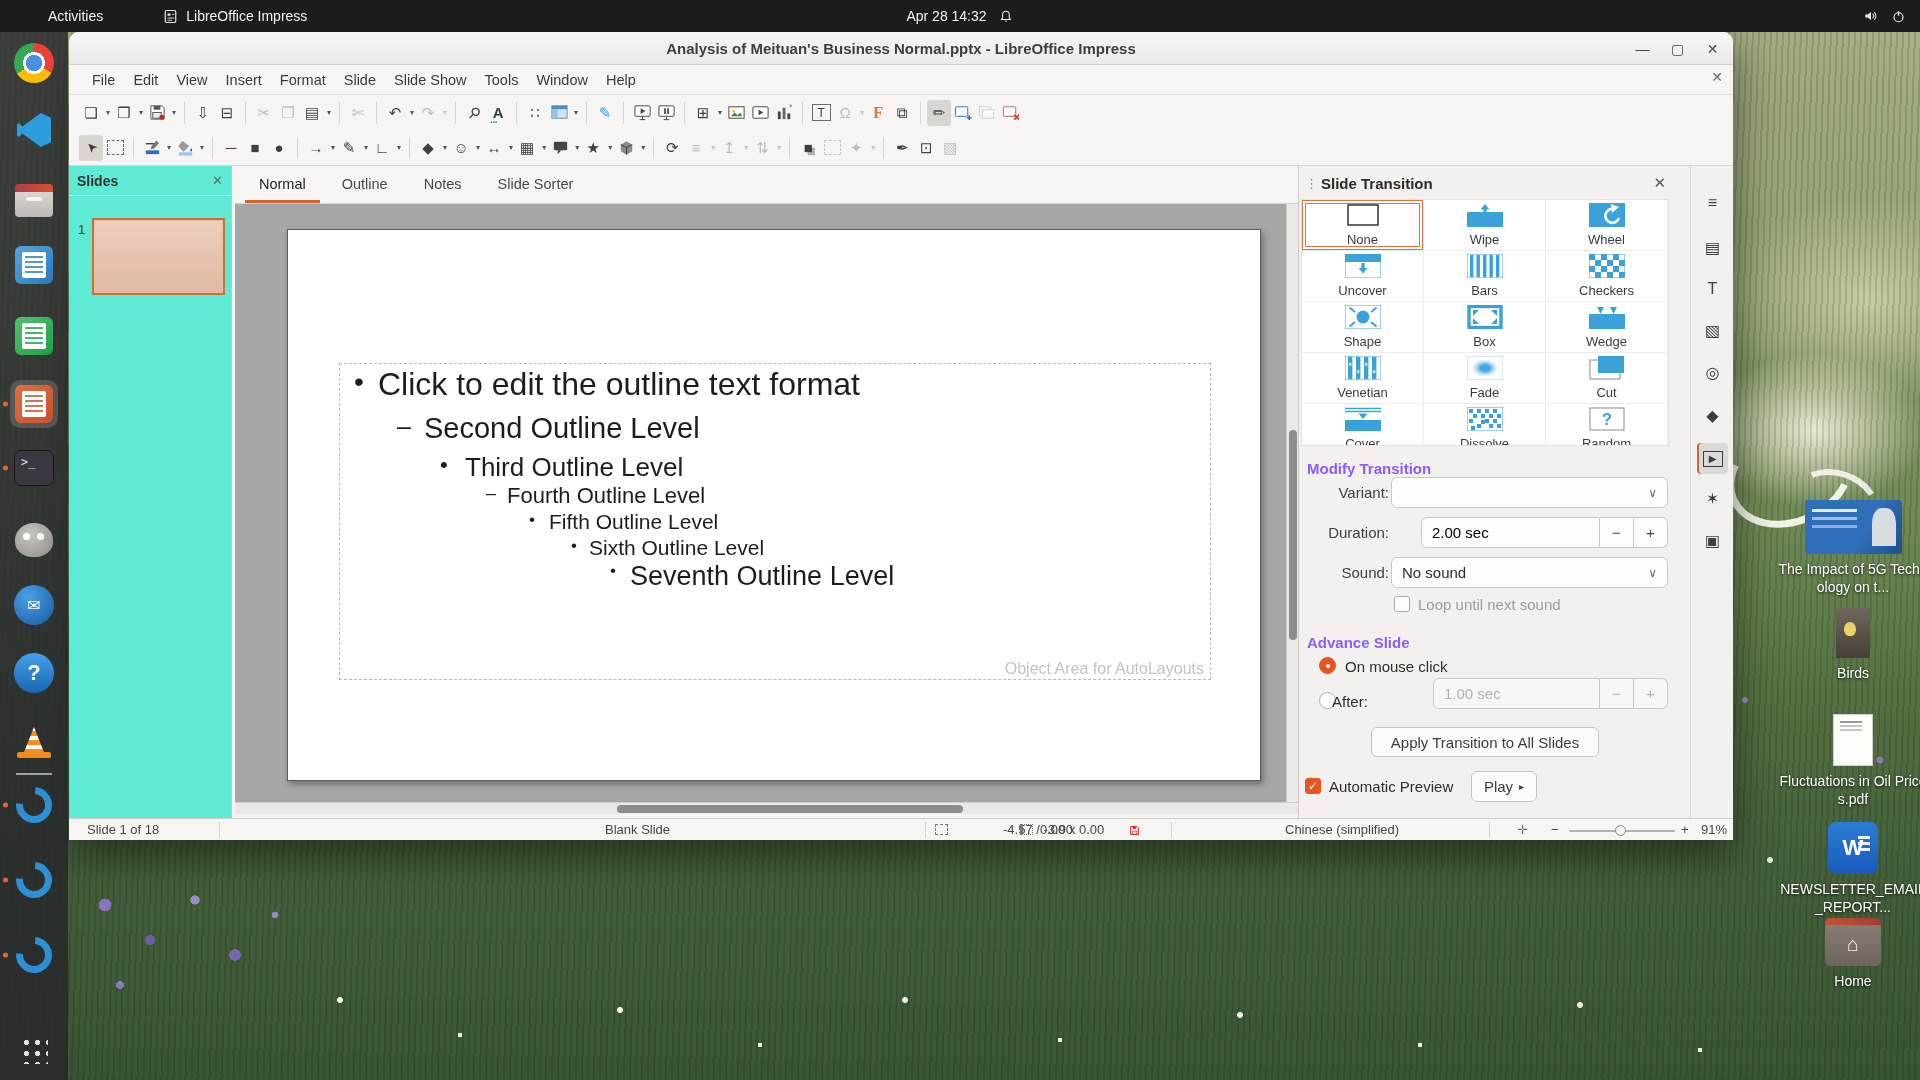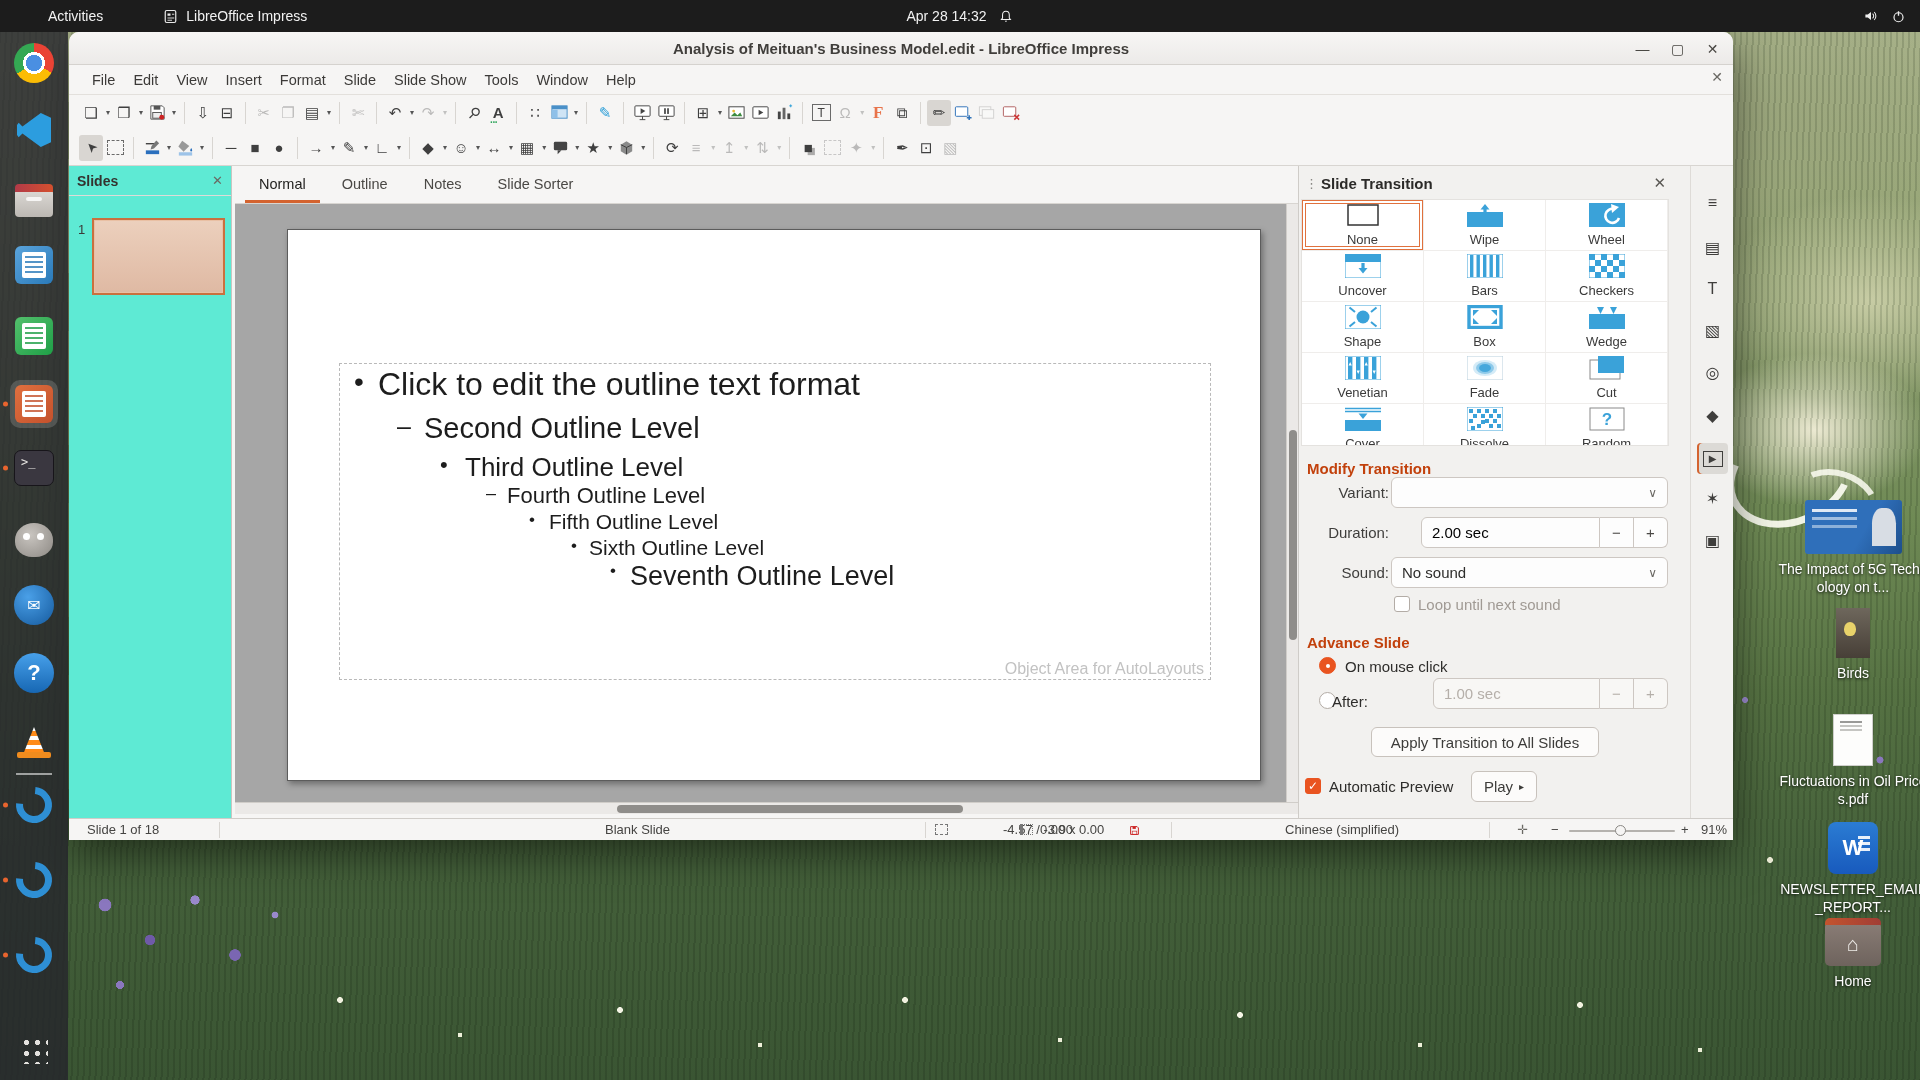"Analysis of Meituan's Business" div.title-text { text: Model.edit -> Normal.pptx }
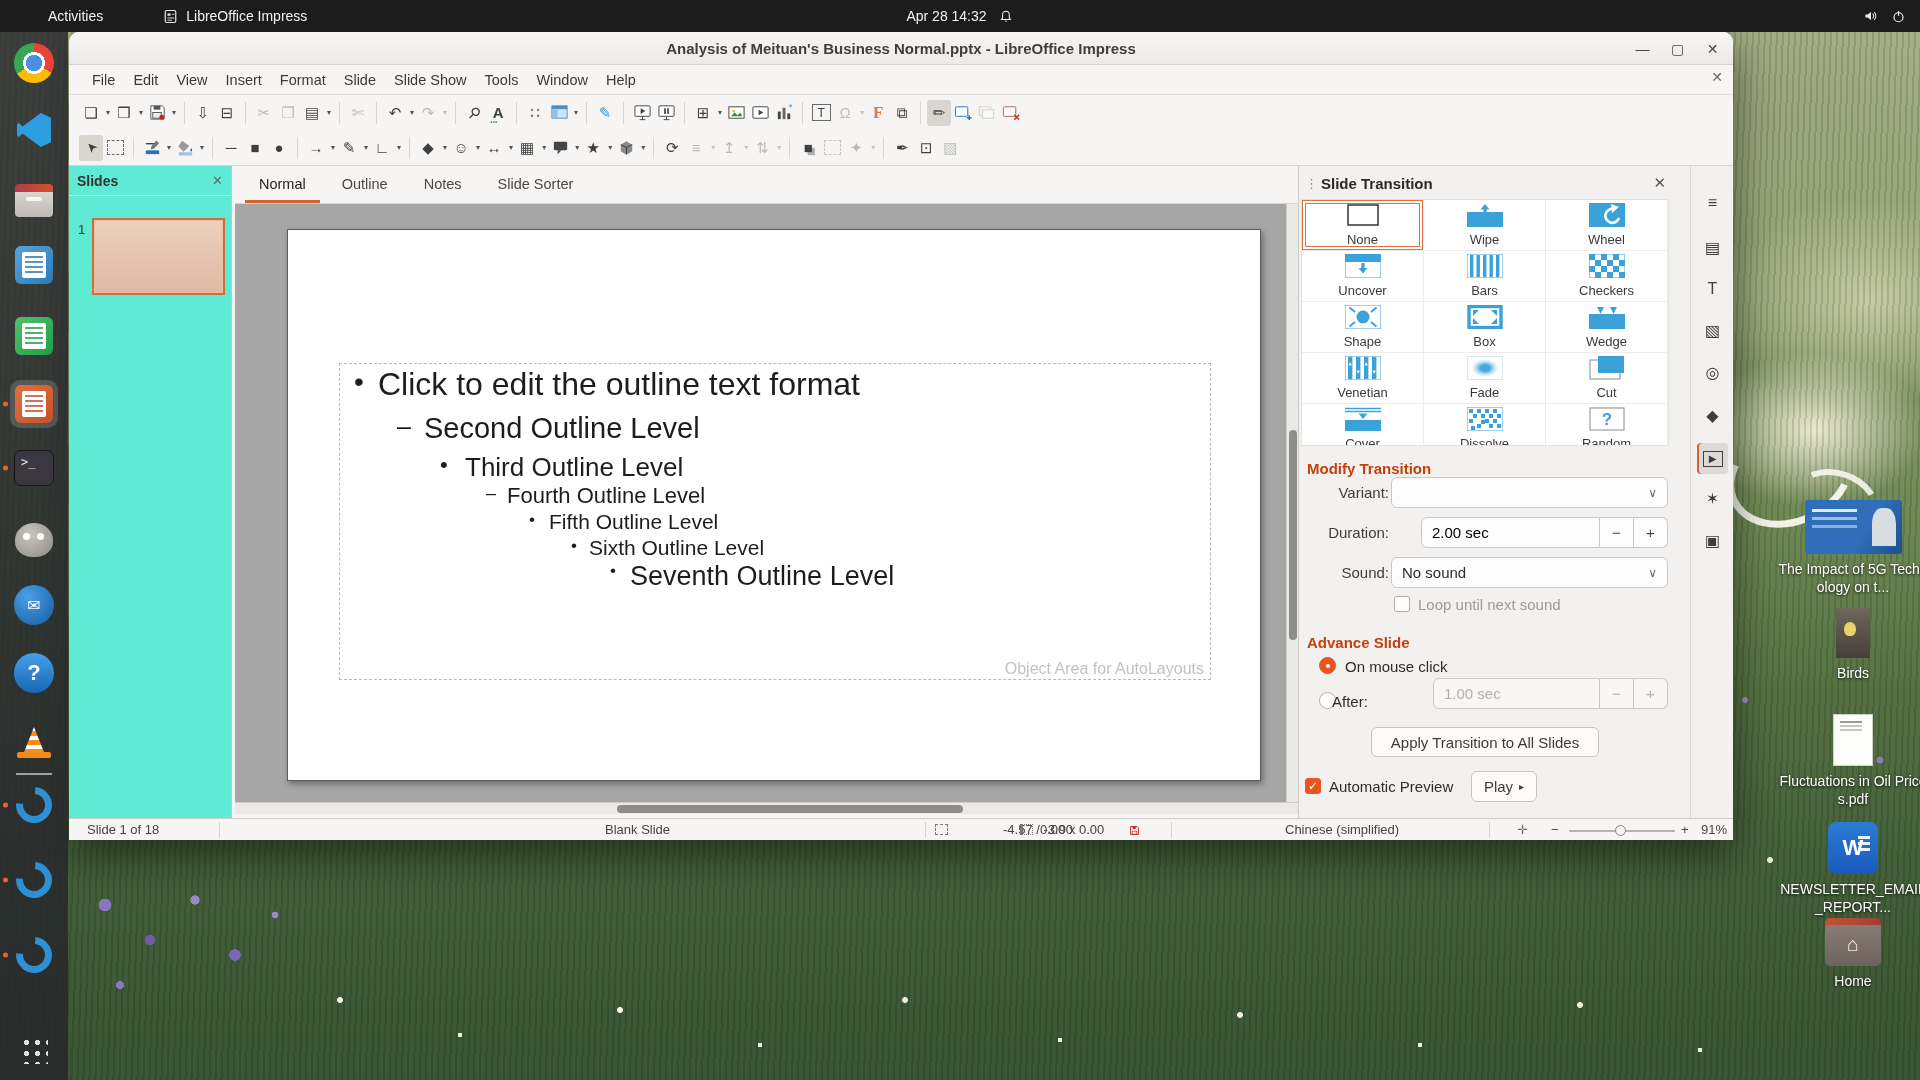"Modify Transition" .tp-sec { color: #c2410c -> #8b5cf6 }
